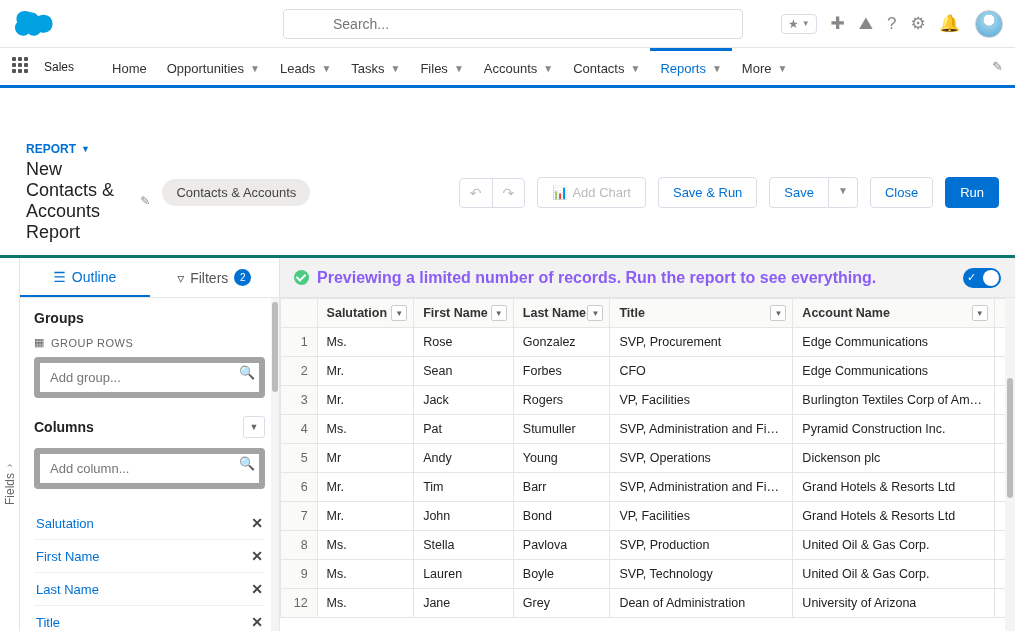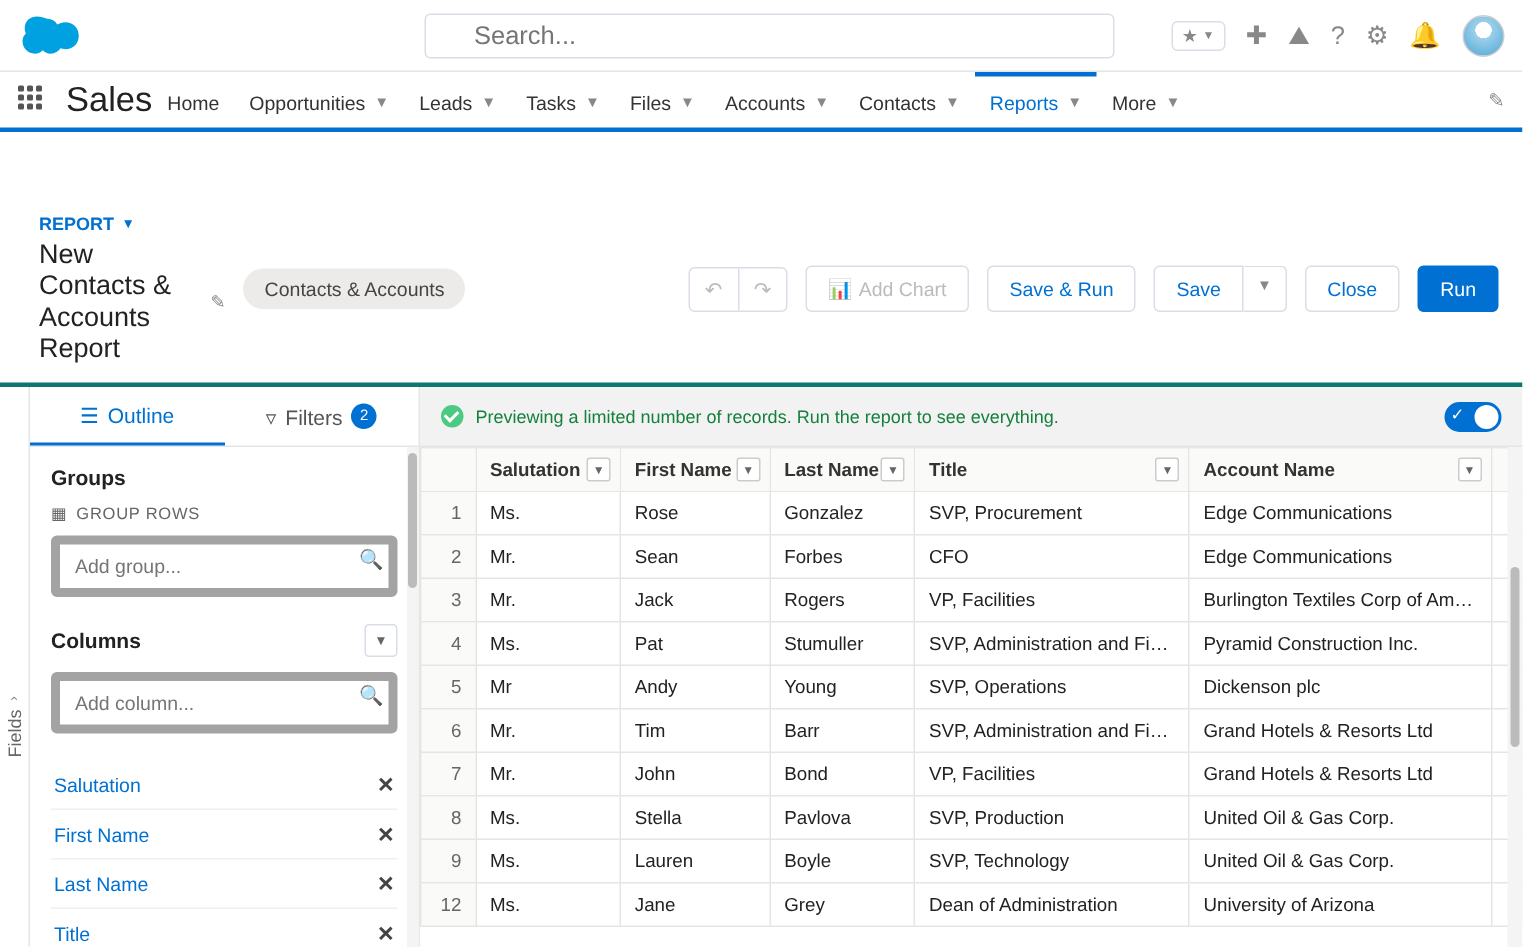"Search..." .search-box { font-size: 17px -> 14px; padding: 0 12px 0 32px -> 0 12px 0 49px }
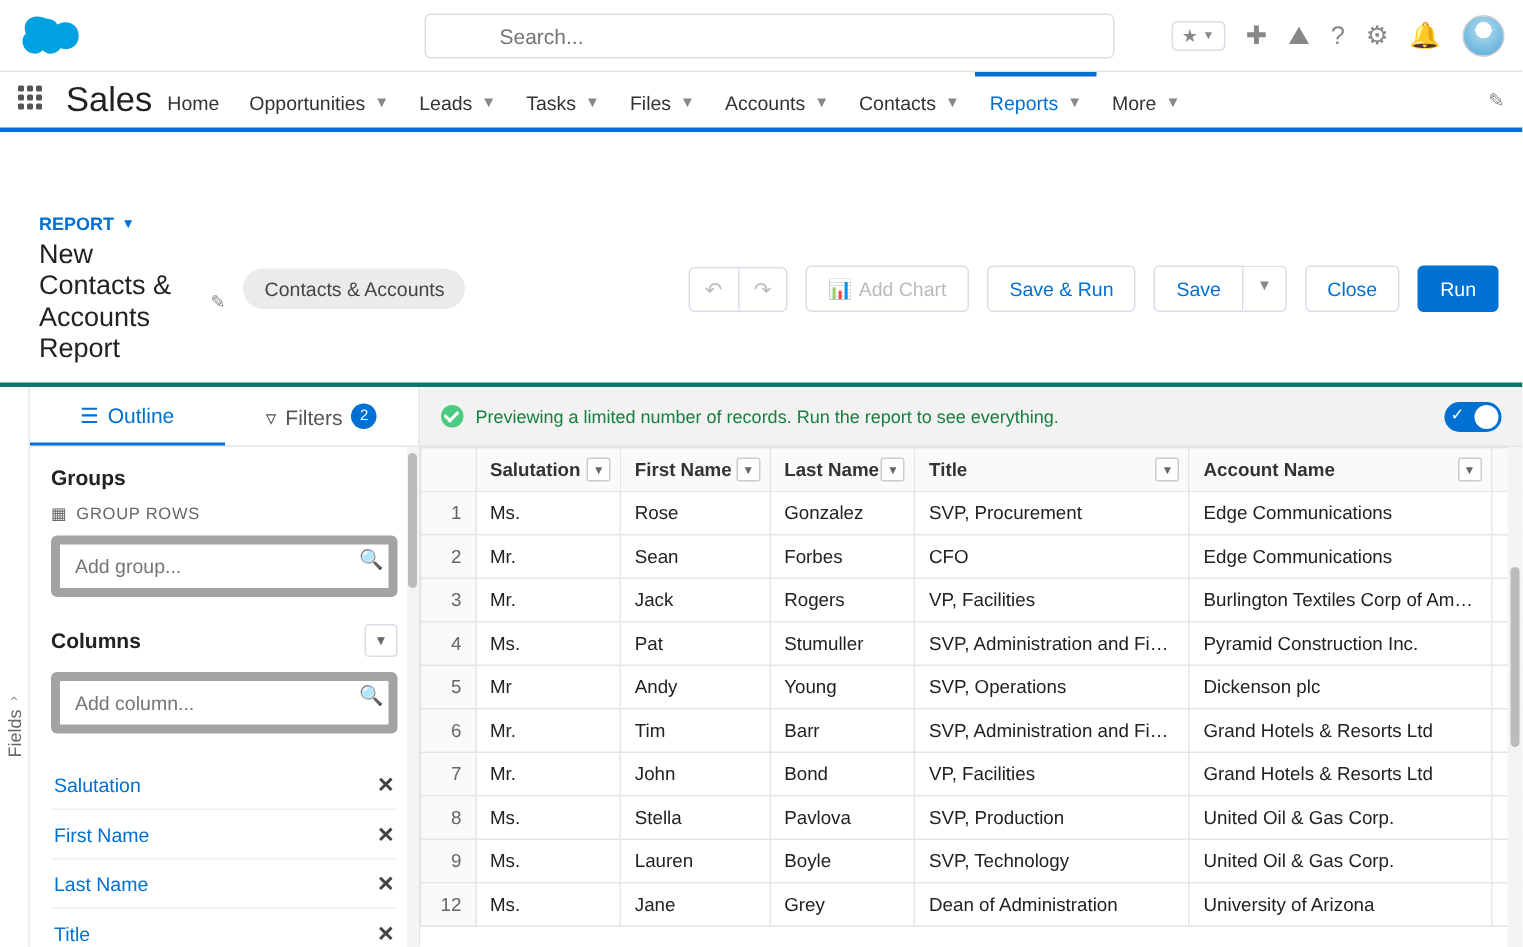"Sales" .app-name { font-size: 23px -> 12px; margin-right: none -> 28px }
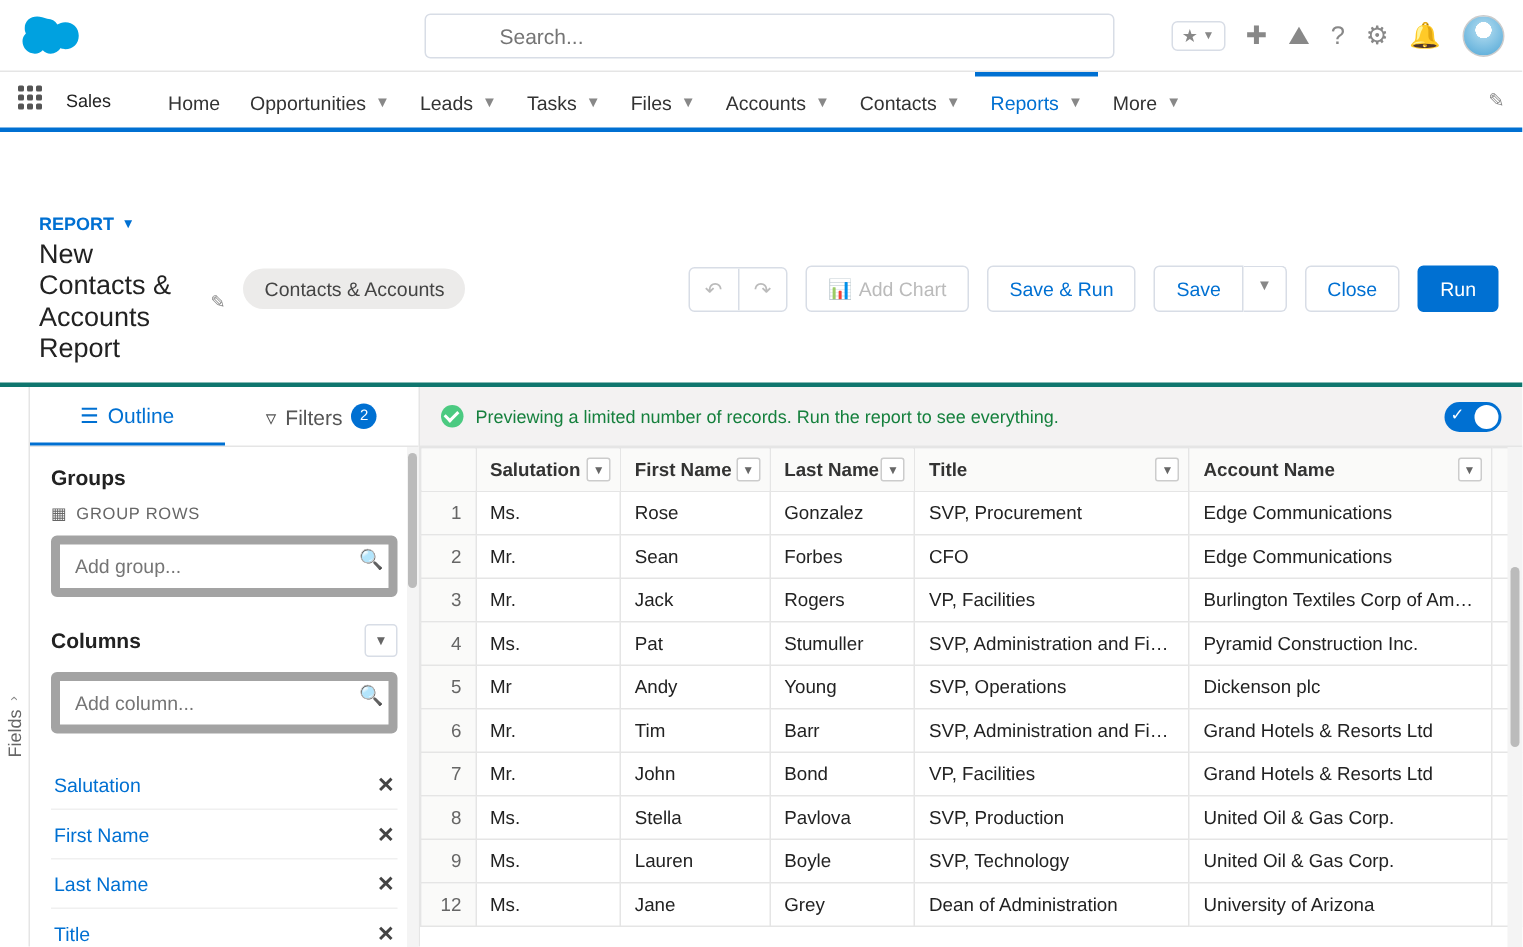"Previewing a limited number of" .preview-text { color: #15803d -> #8b5cf6; font-size: 12px -> 16px; font-weight: none -> bold }
